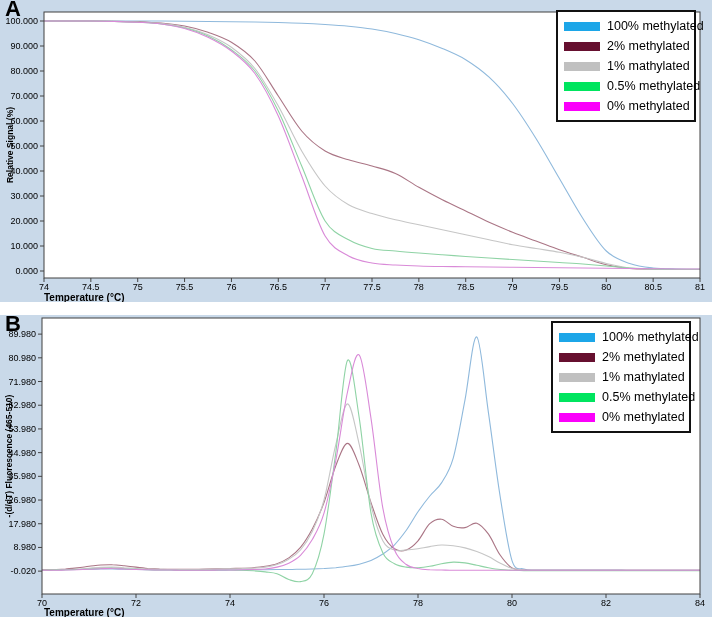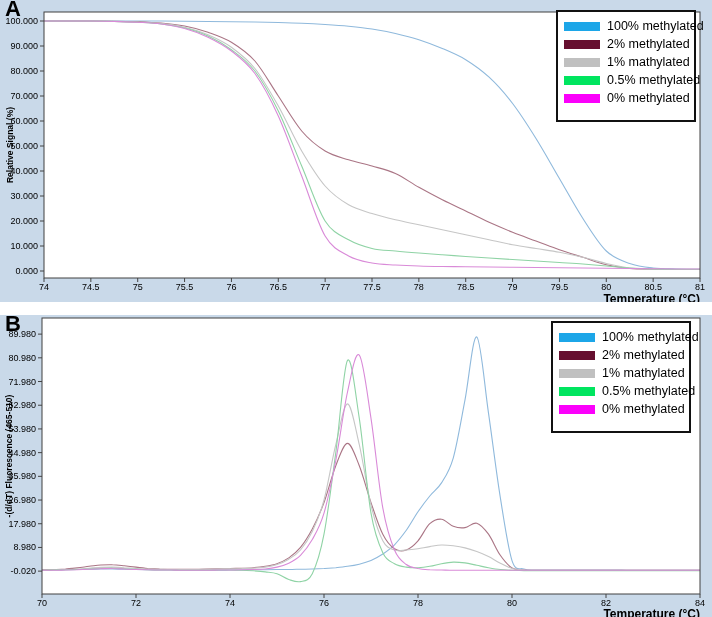"100% methylated" .legend { justify-content: none -> space-between }
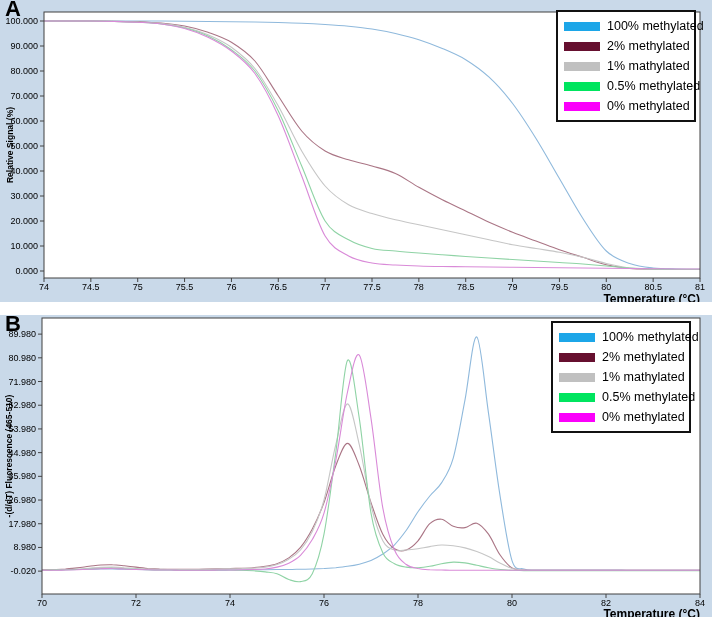"Temperature (°C)" .xlabel { font-size: 12px -> 10px; text-align: right -> left }
